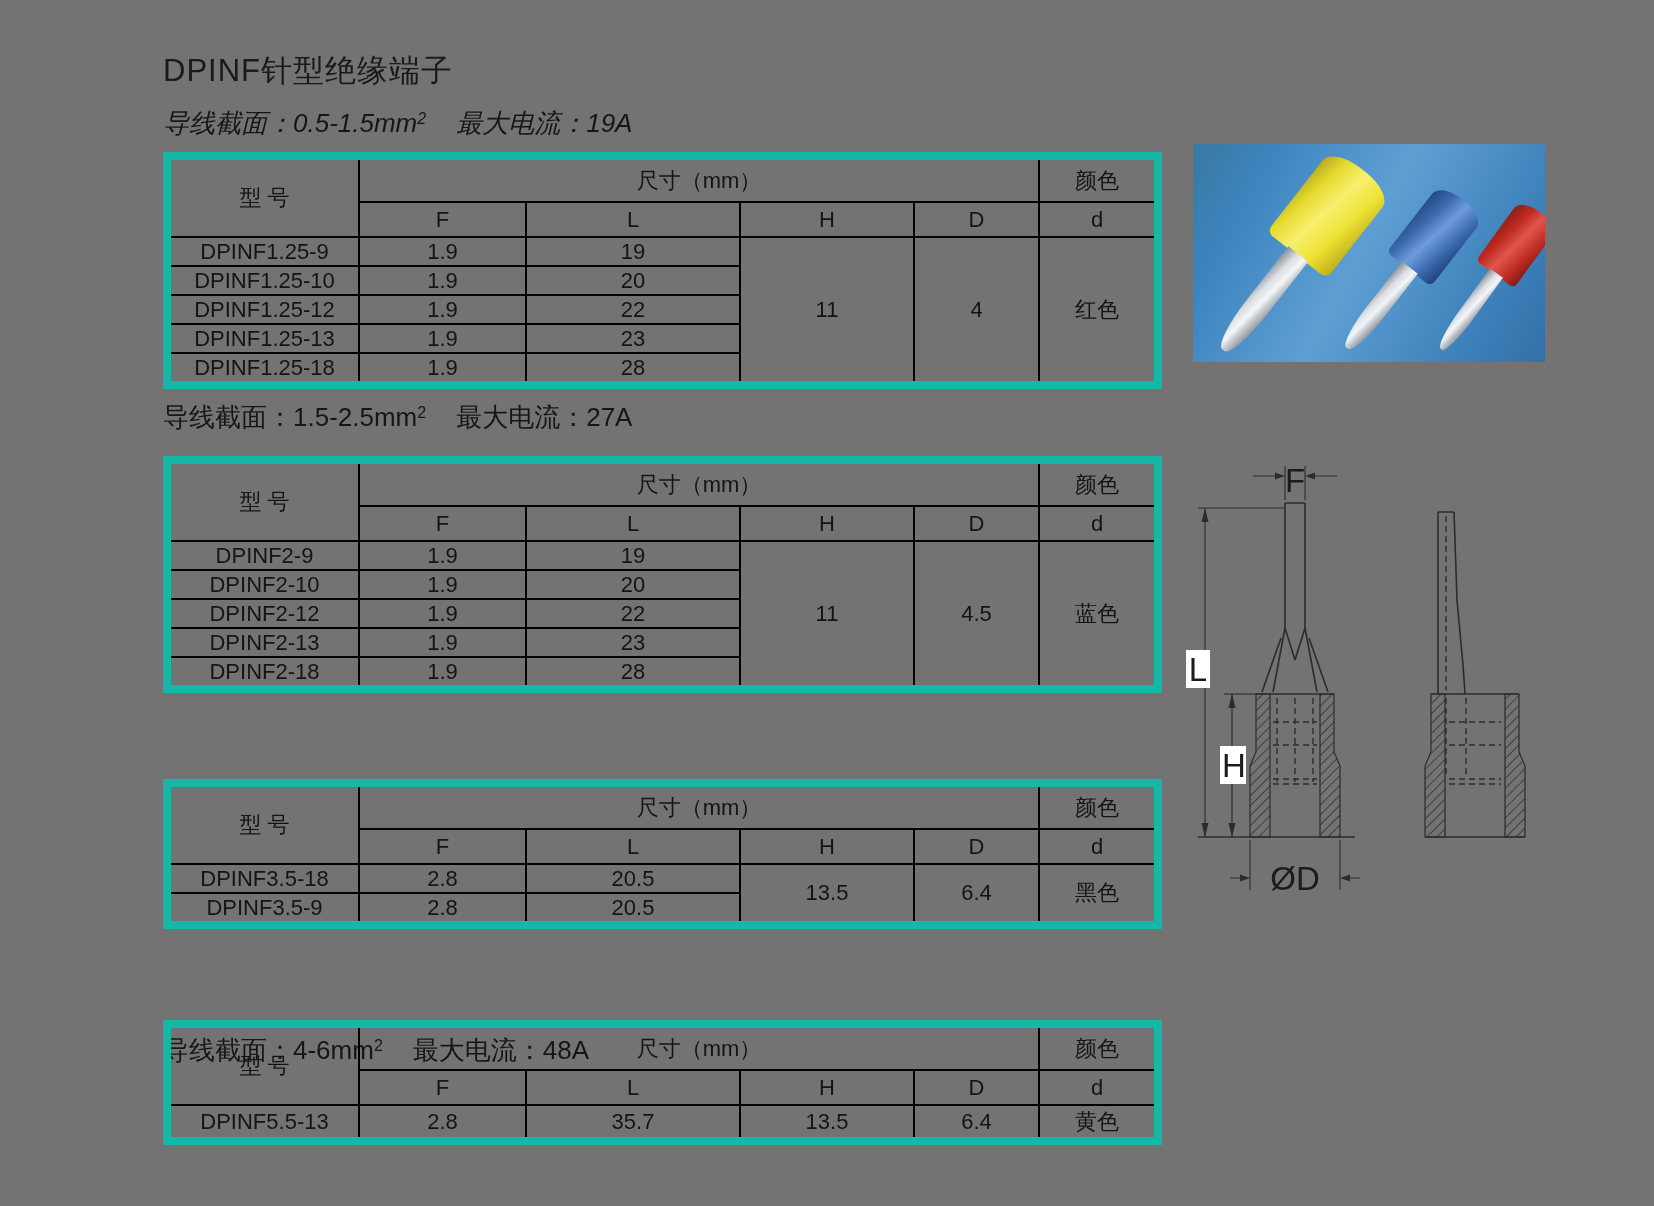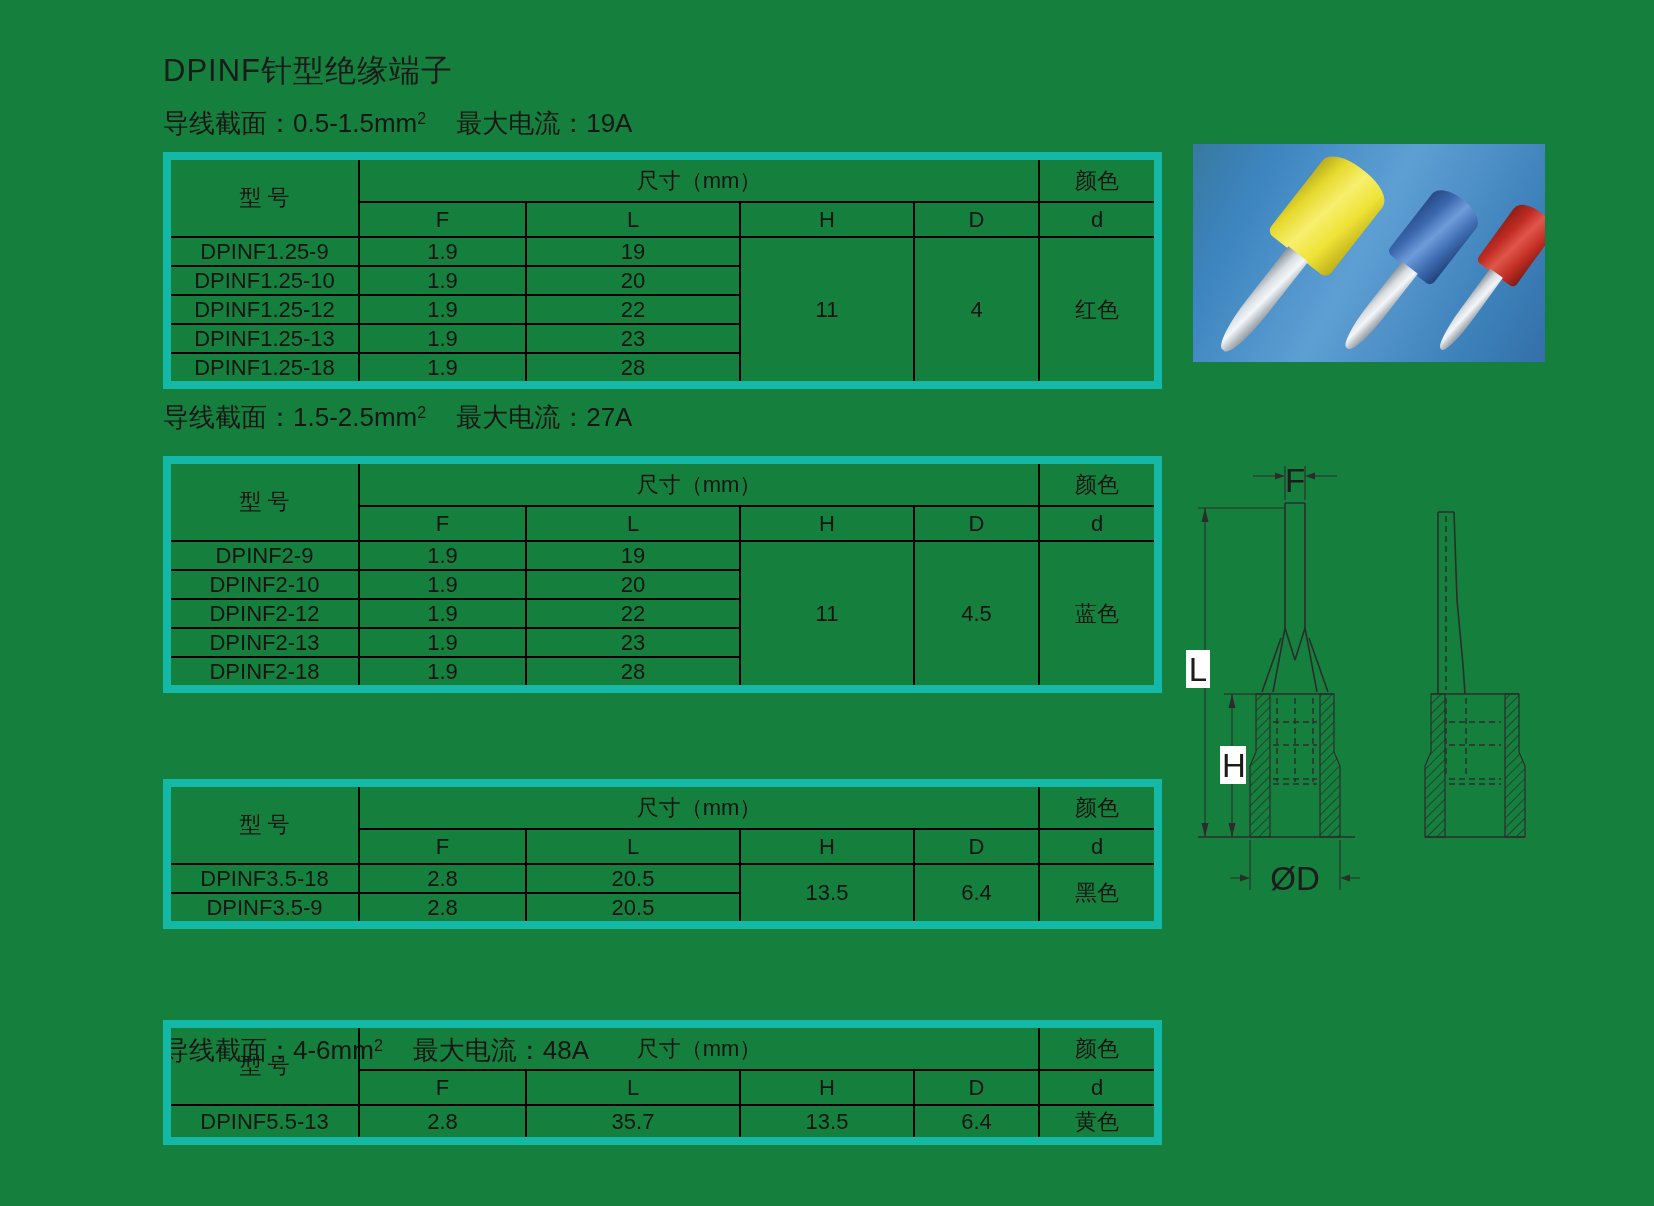"DPINF针型绝缘端子" .page { background: #15803d -> #737373 }
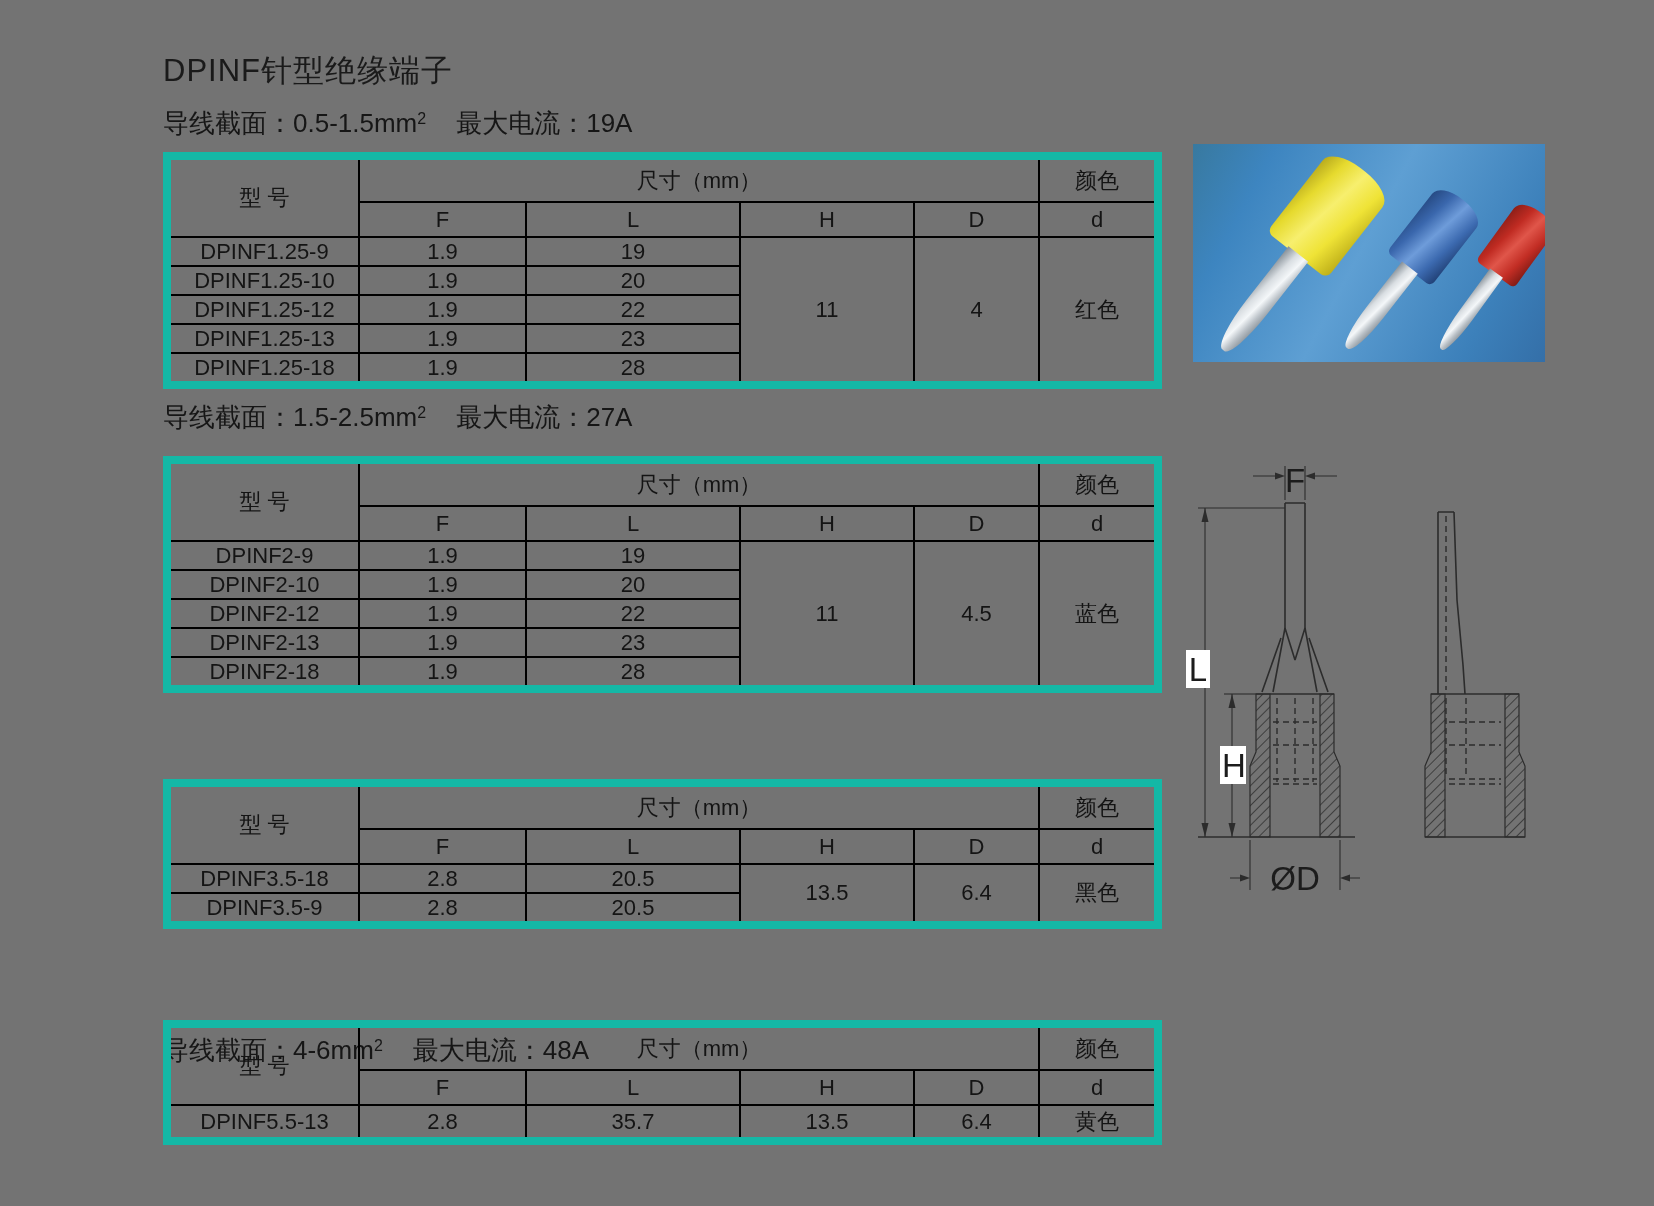"导线截面：0.5-1.5mm2 最大电流：19A" div.subtitle { font-style: none -> italic }
